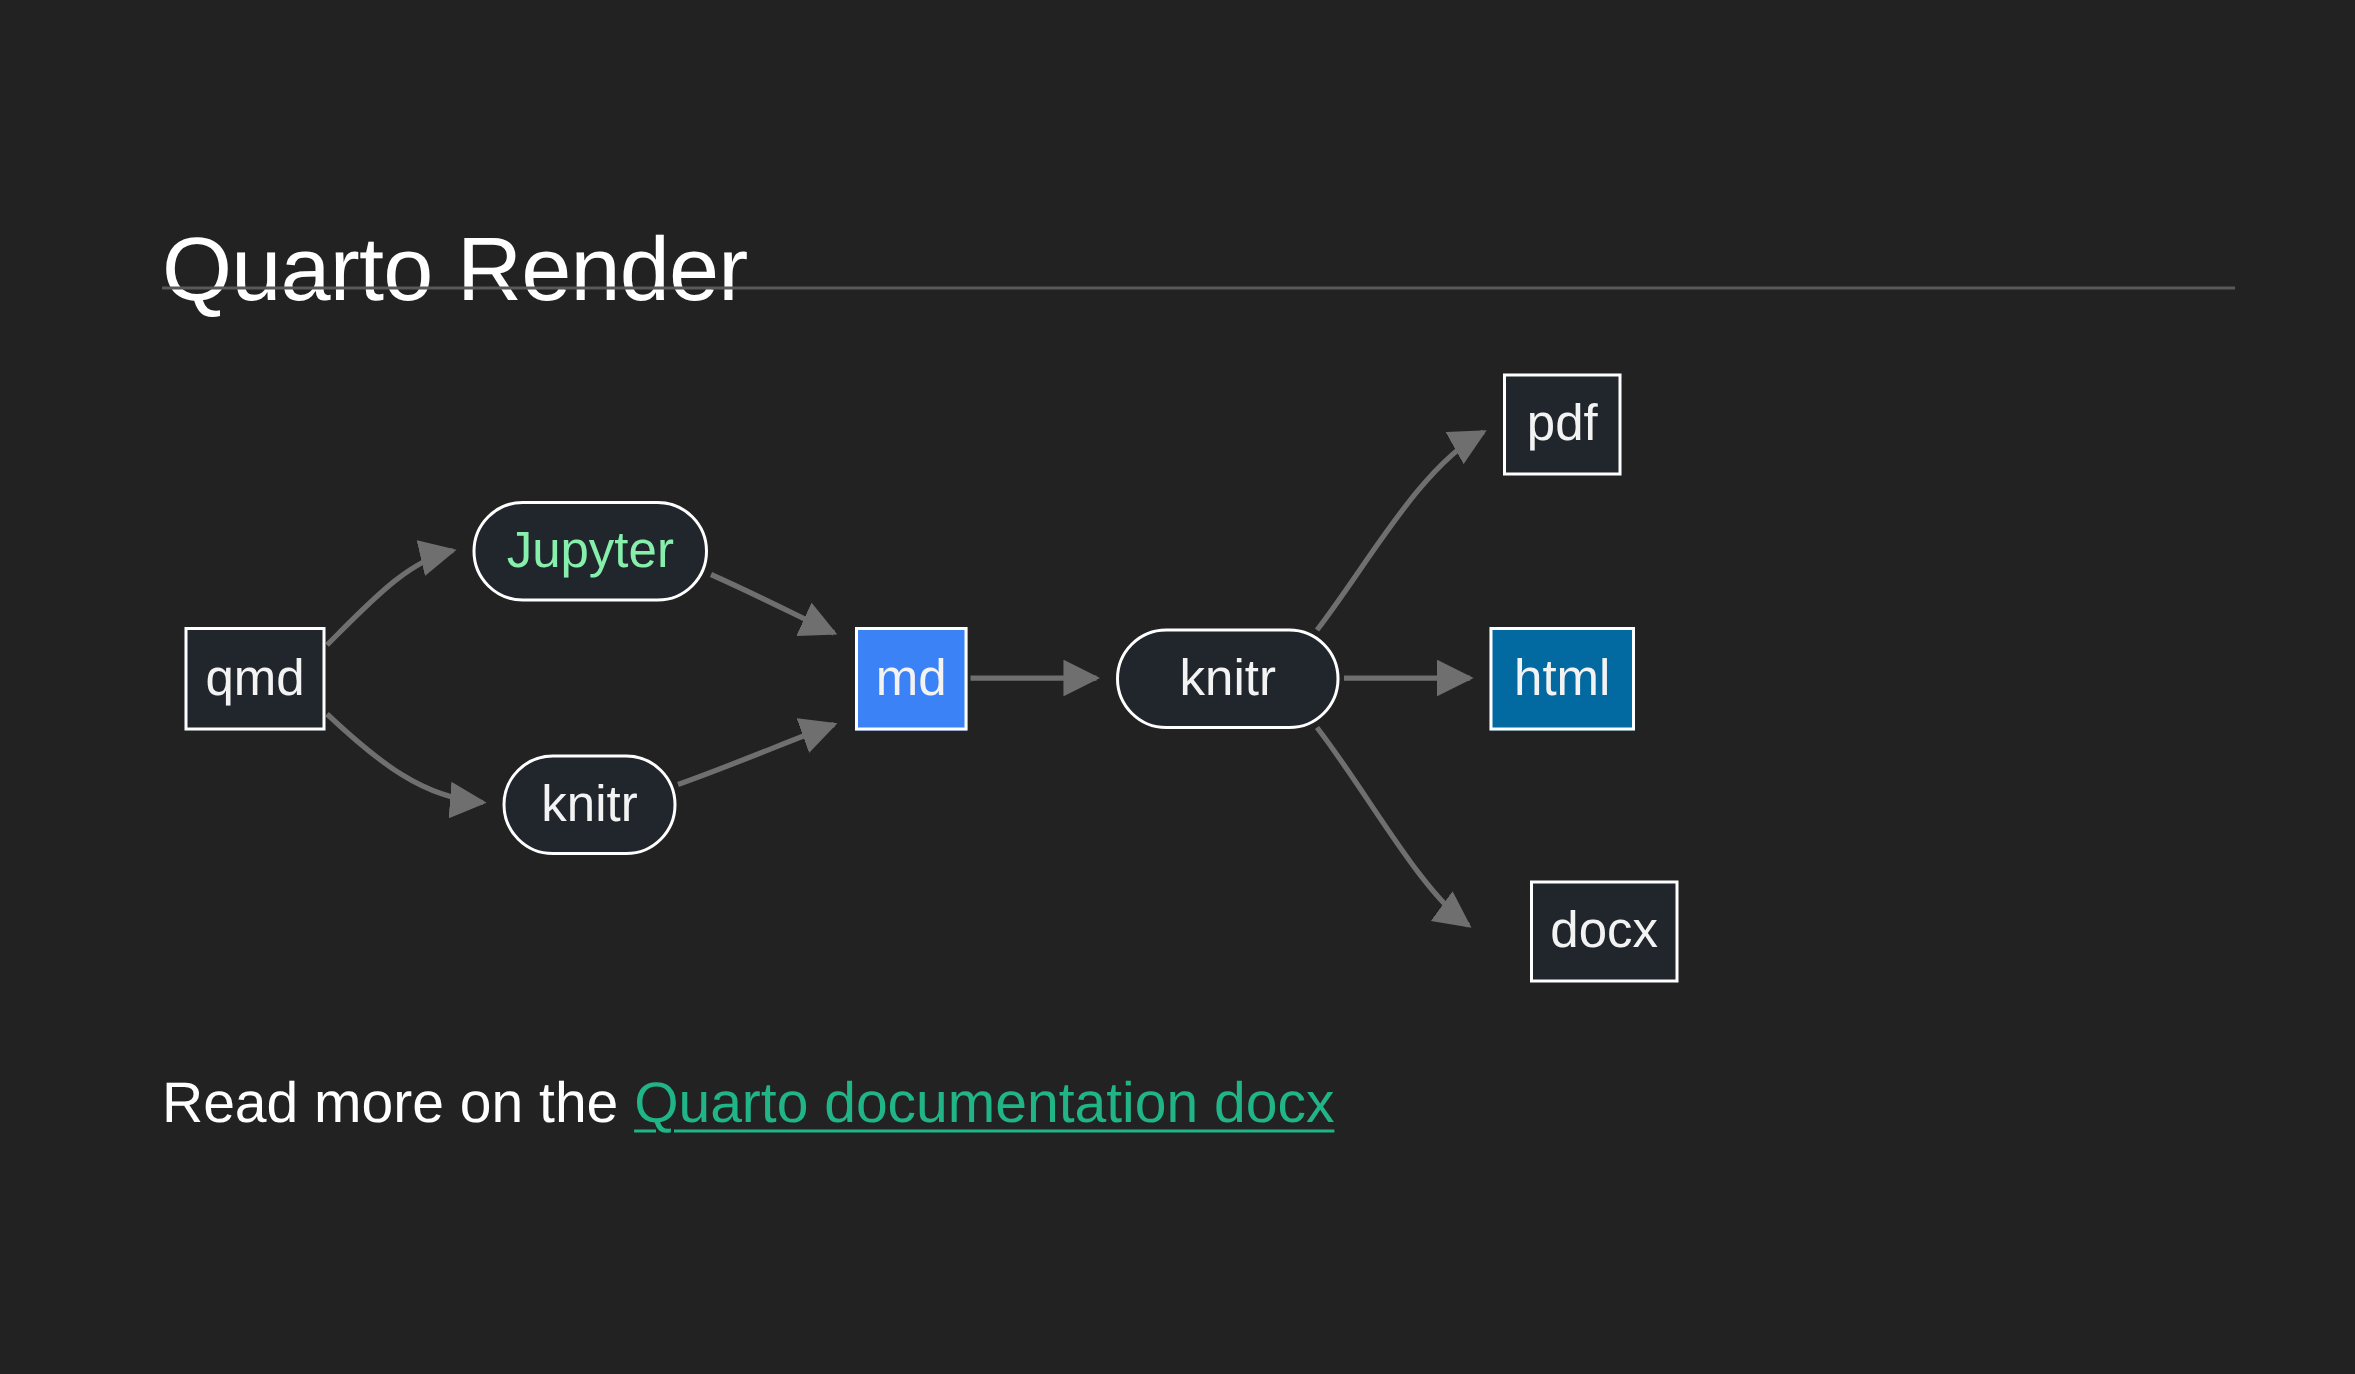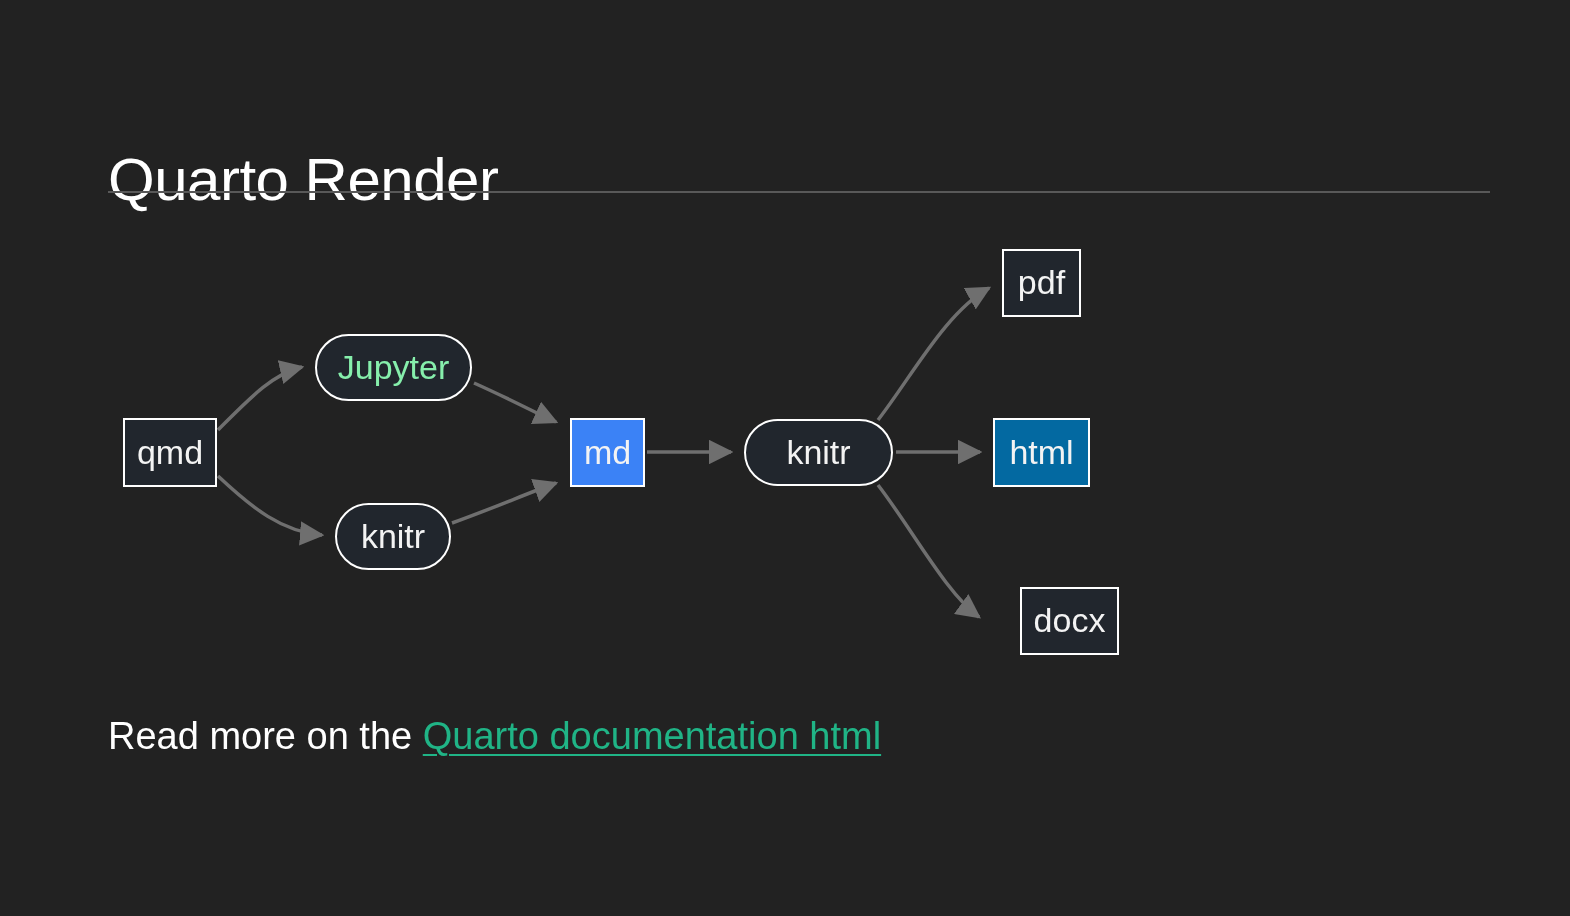"Quarto documentation html" span.doc-link { text: html -> docx }
